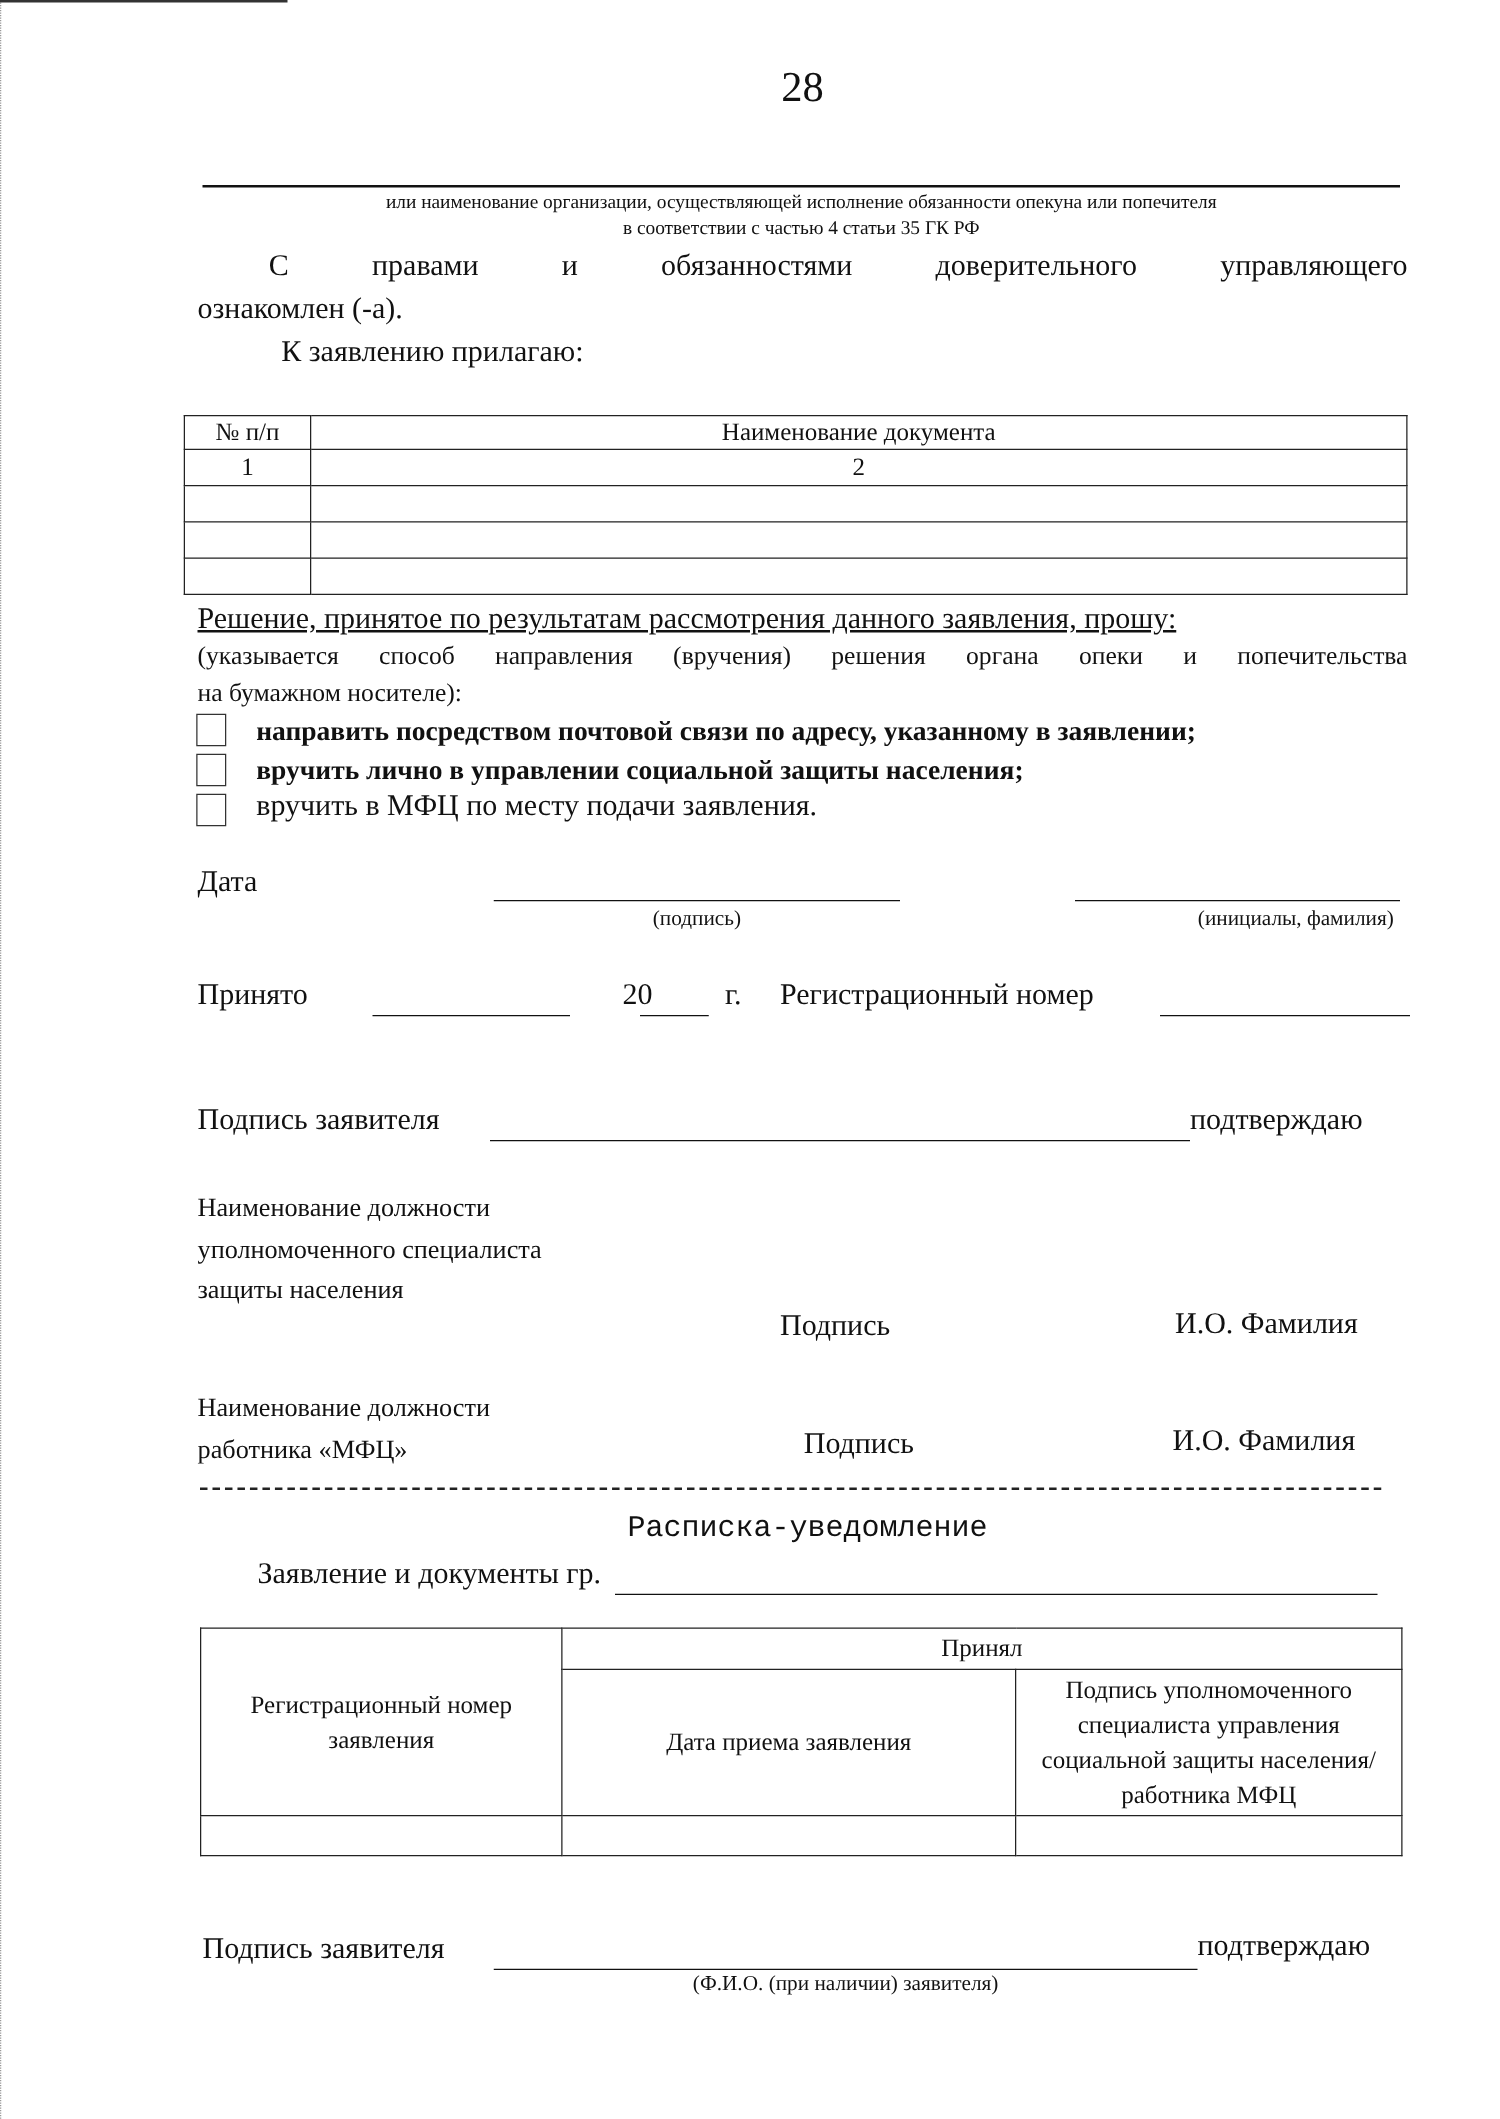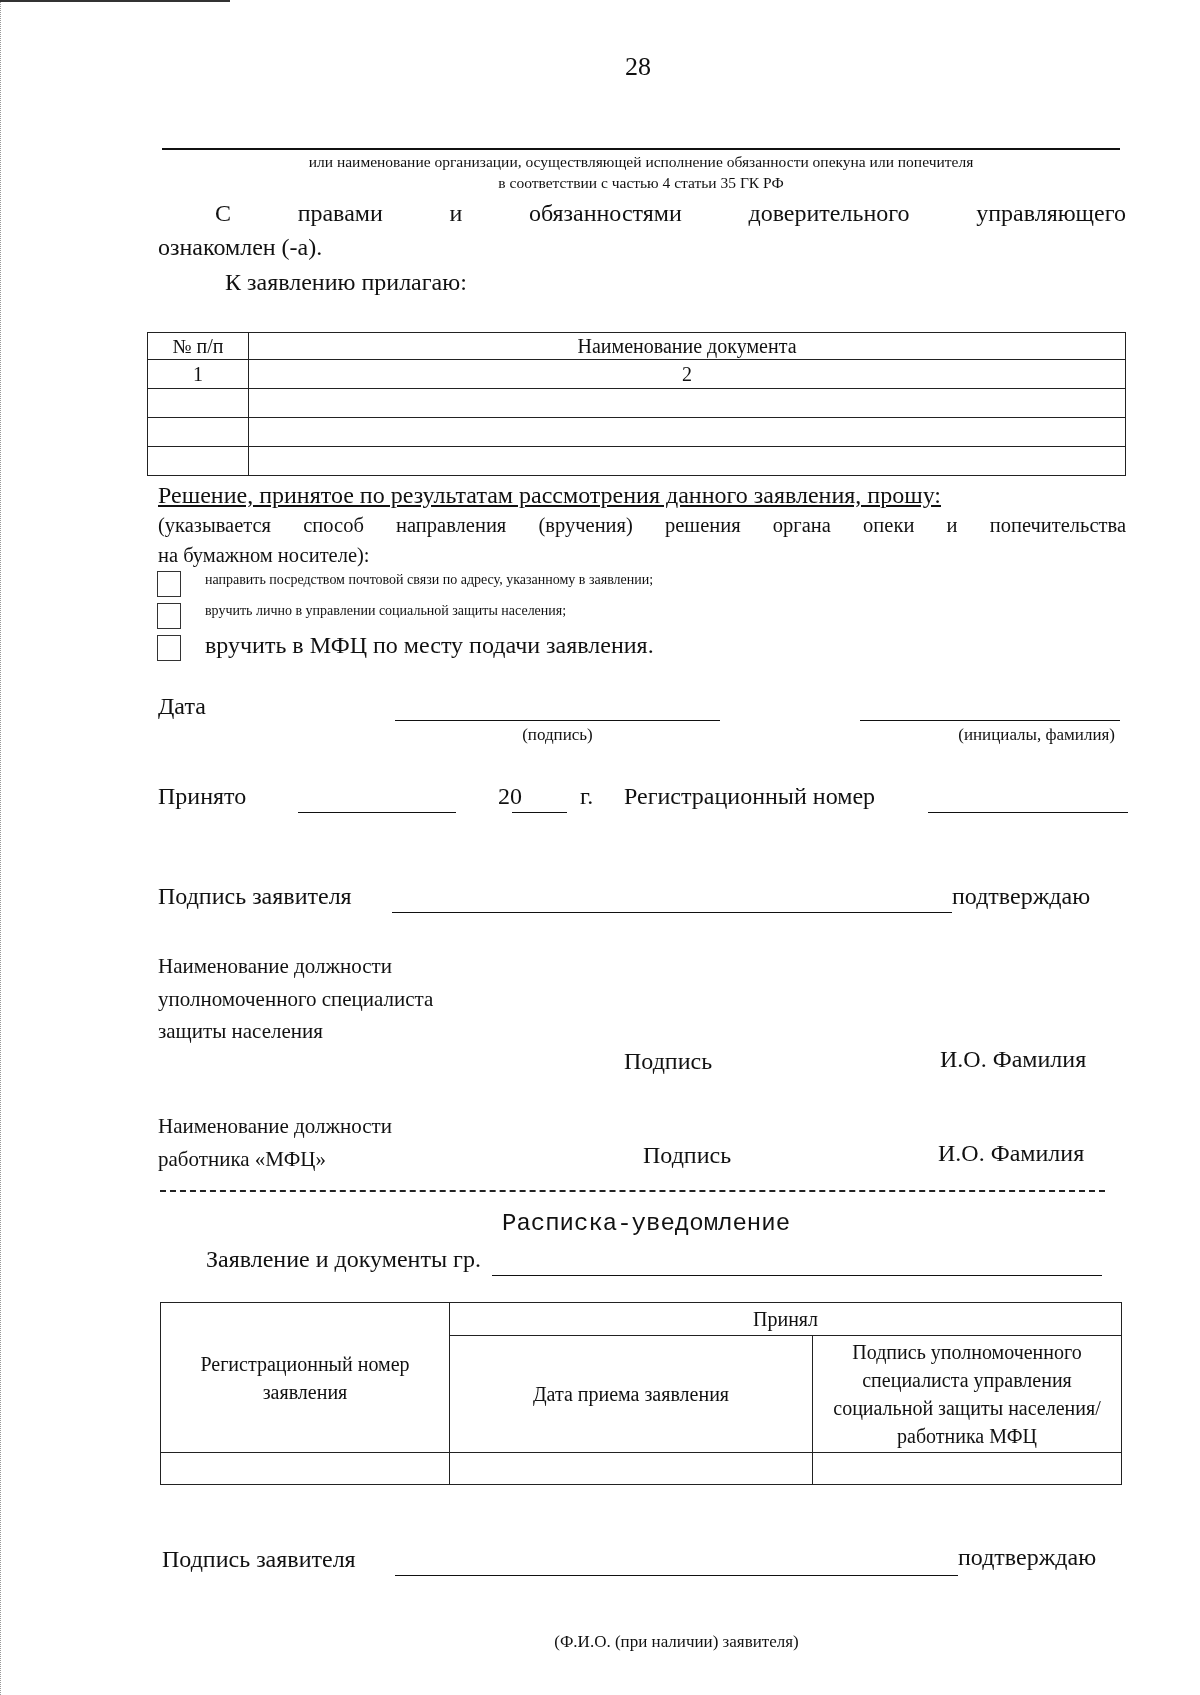"28" .page-num { font-size: 26px -> 34px }
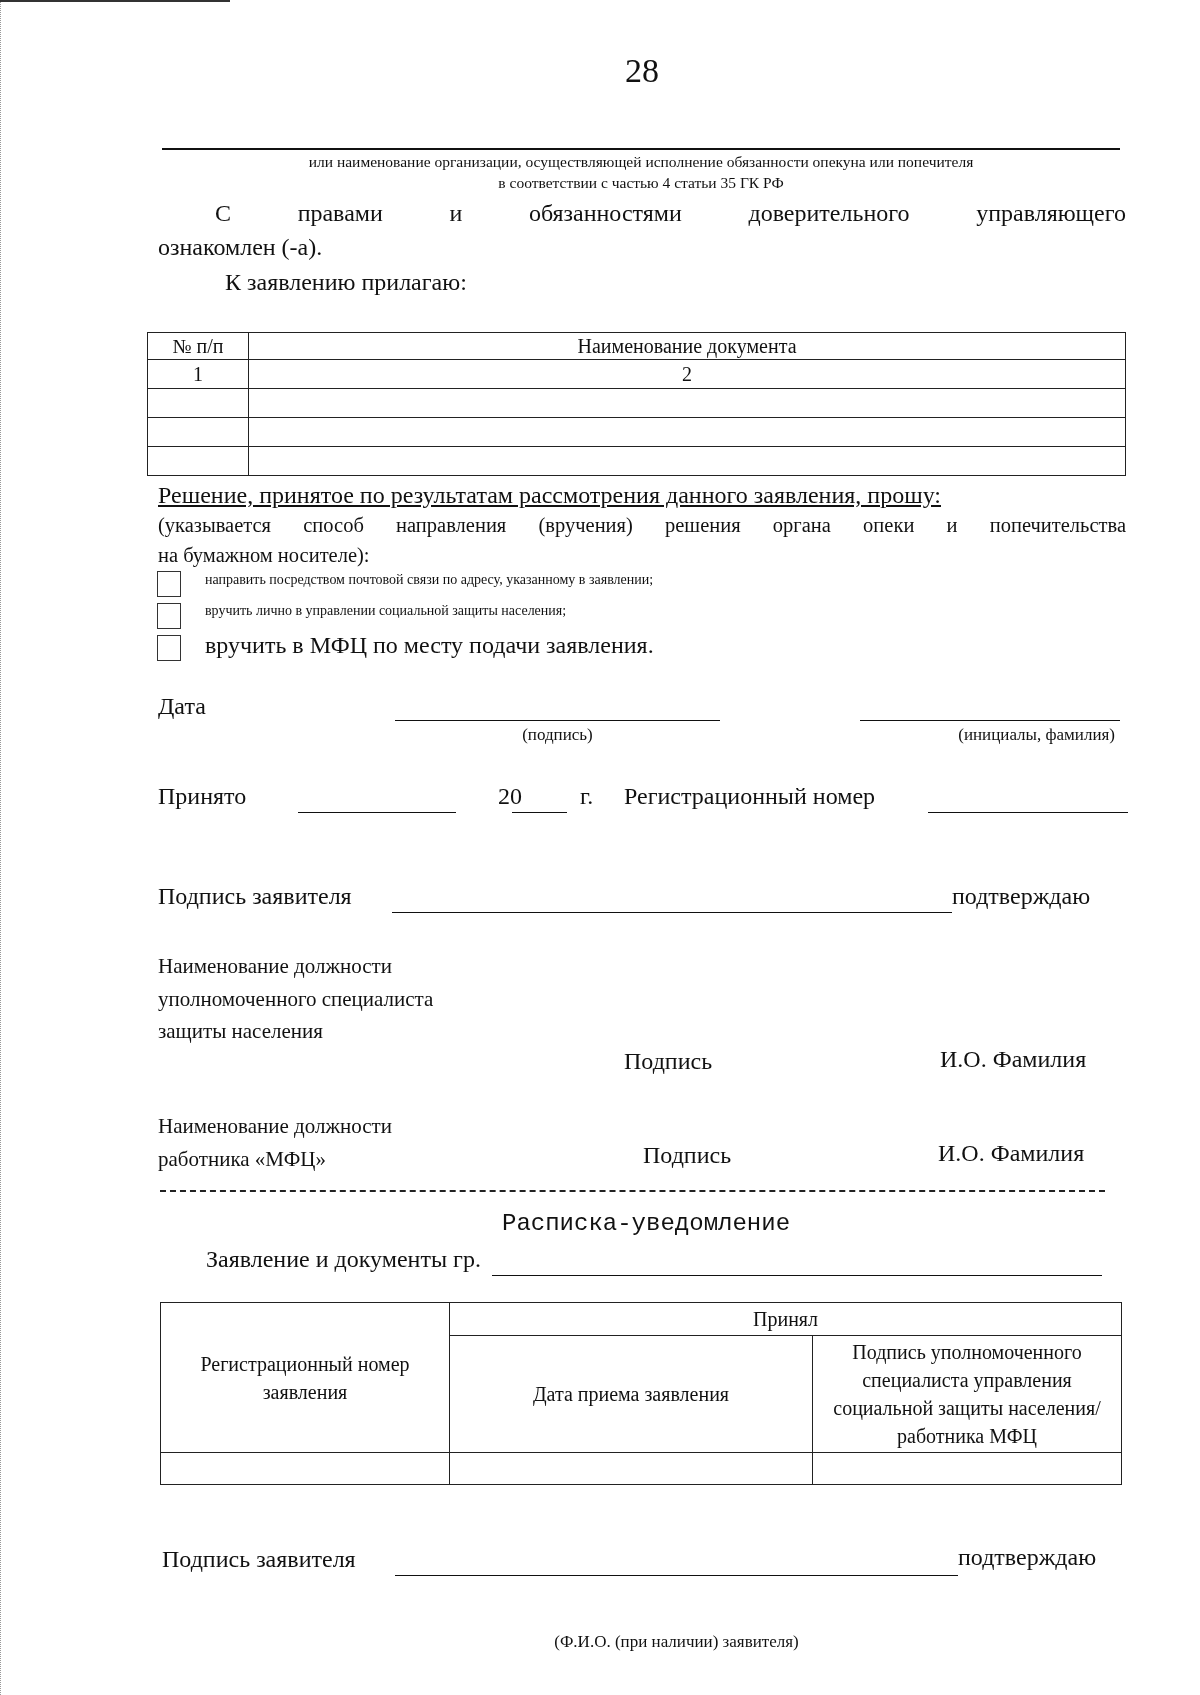"направить посредством почтовой связи по" .mid-text { font-size: 14px -> 22px; font-weight: none -> bold }
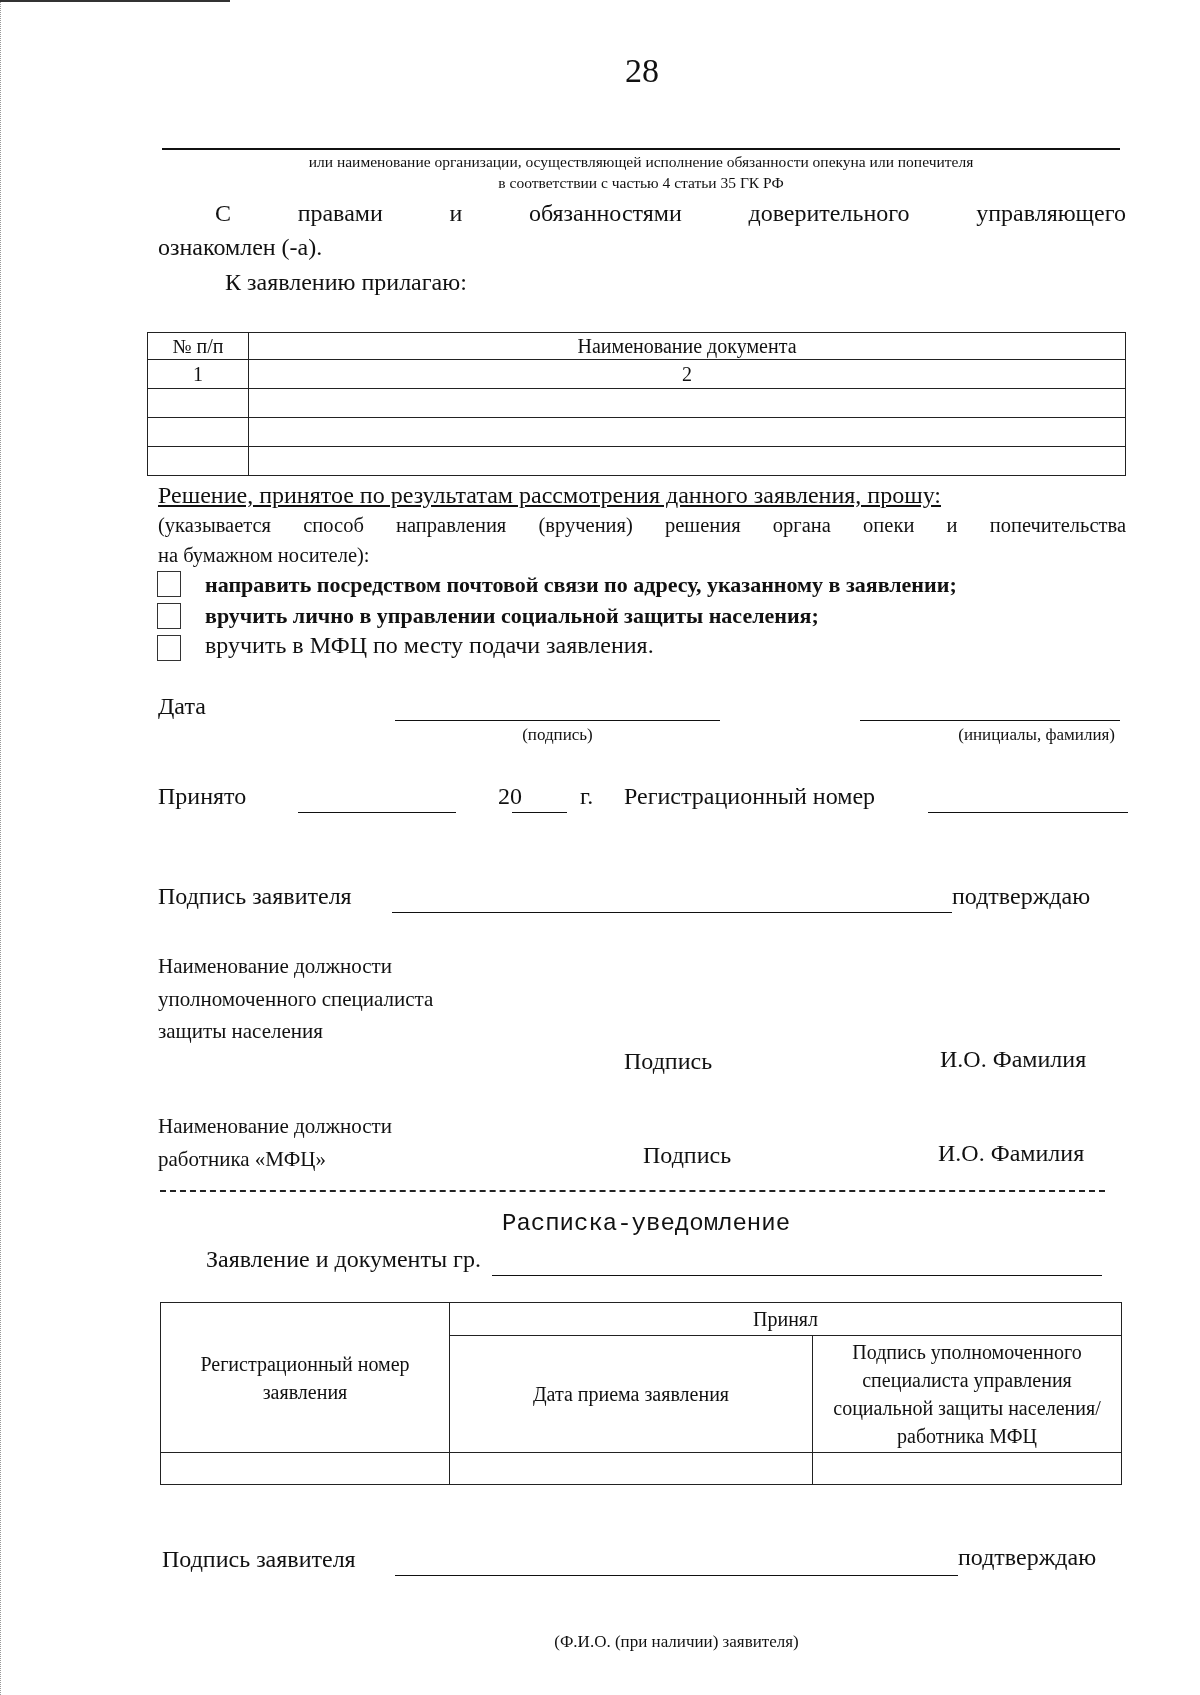"(Ф.И.О. (при наличии) заявителя)" div.abs { top: 1632px -> 1577px }
